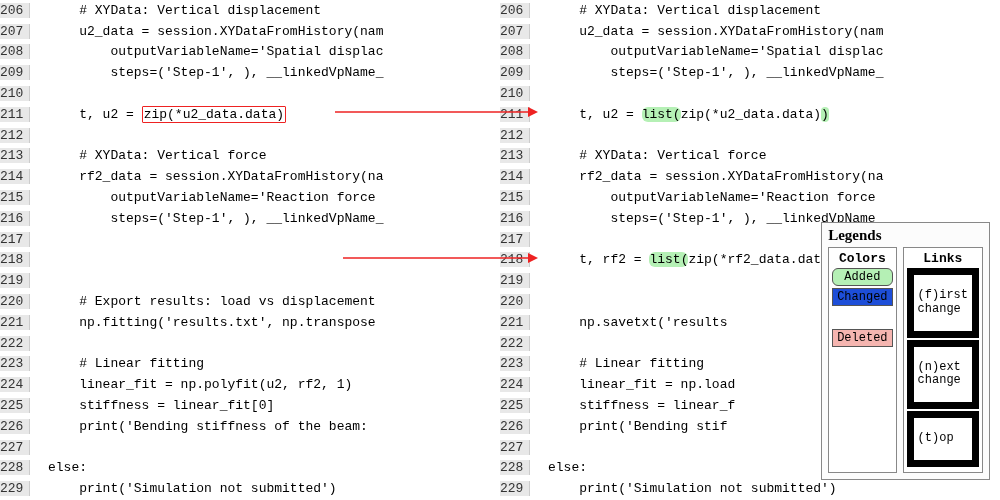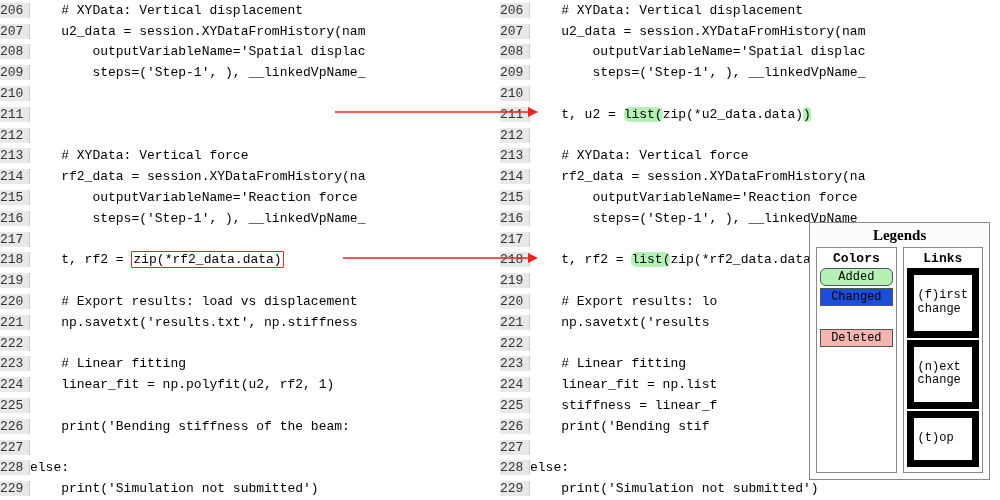"# XYData: Vertical displacement" .code { padding-left: 0 -> 18px }
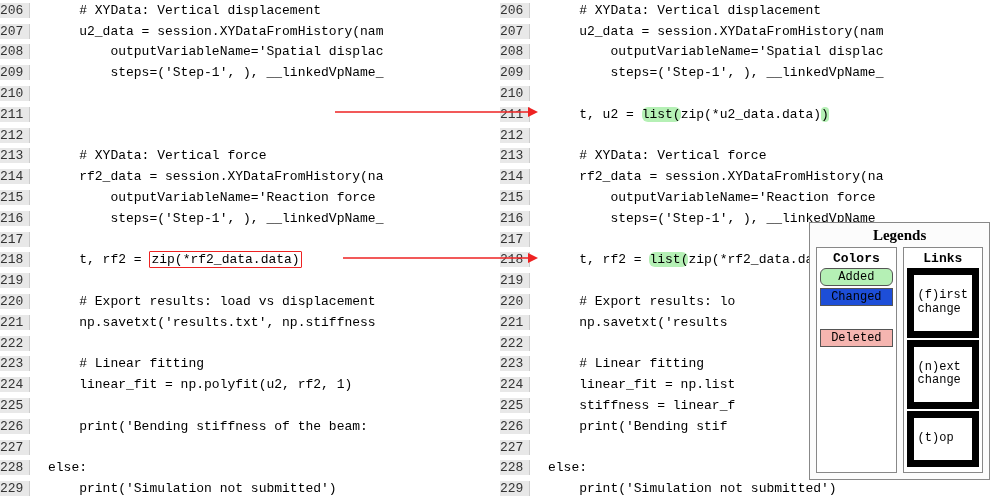"t, u2 = zip(*u2_data.data)" div.code { html: none -> <div><span> t, u2 = </span><span>zip(*u2_data.data)</span></div> }
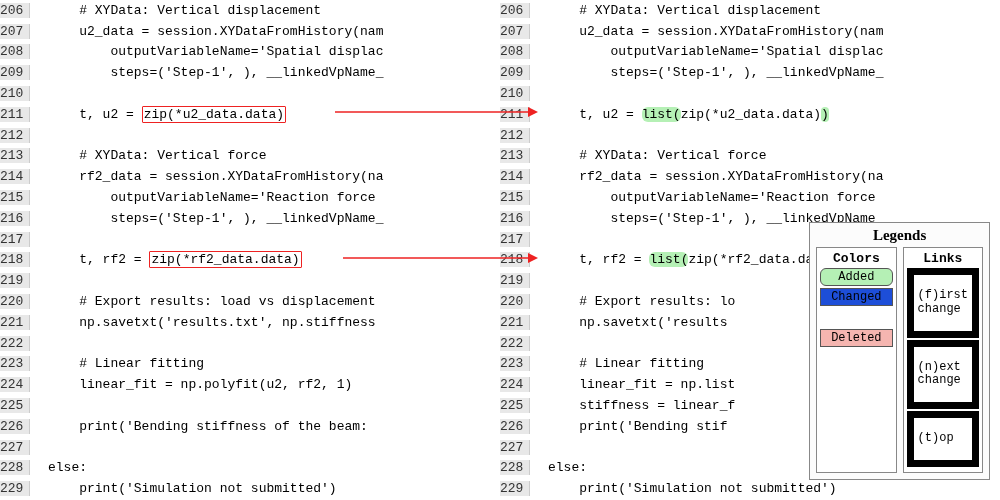"Legends" .legends-title { text-align: center -> none }
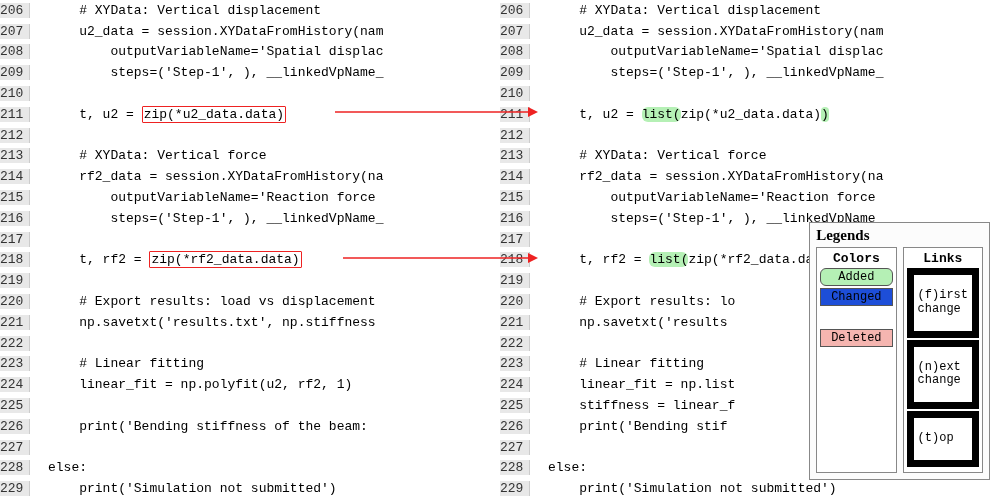"t, rf2 = zip(*rf2_data.data)" div.code { html: <div><span> t, rf2 = </span><span>zip(*rf2_data.data)</span></div> -> none }
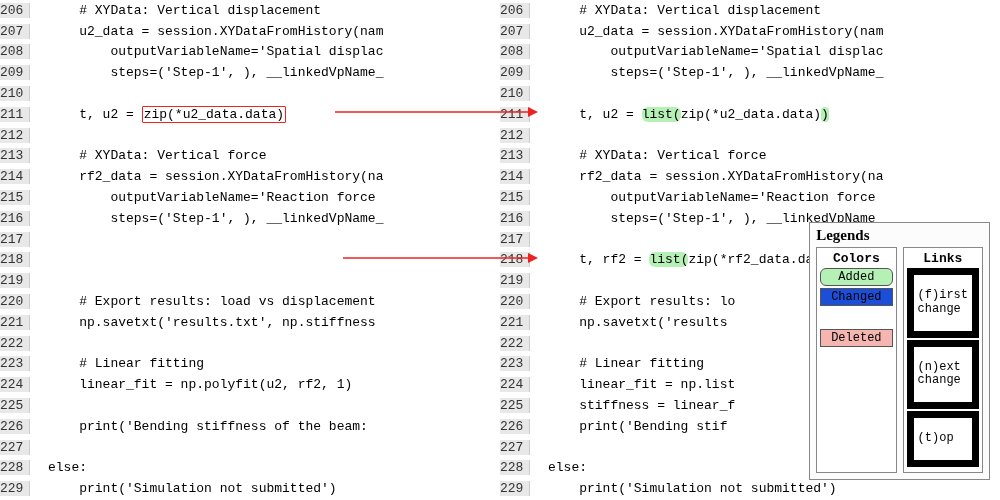"Added" .color-cell { padding: 1px 10px -> 1px 4px }
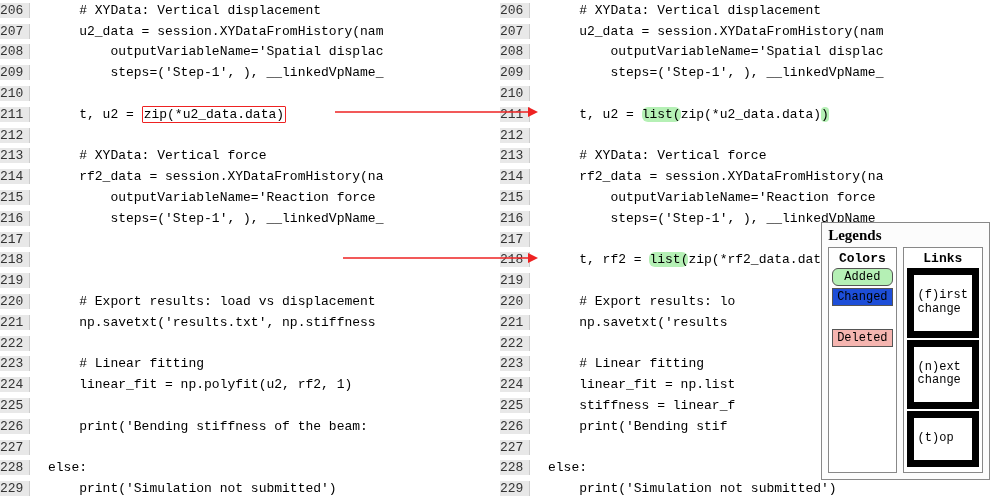"# Export results: lo" div.code { html: <div> # Export results: lo</div> -> none }
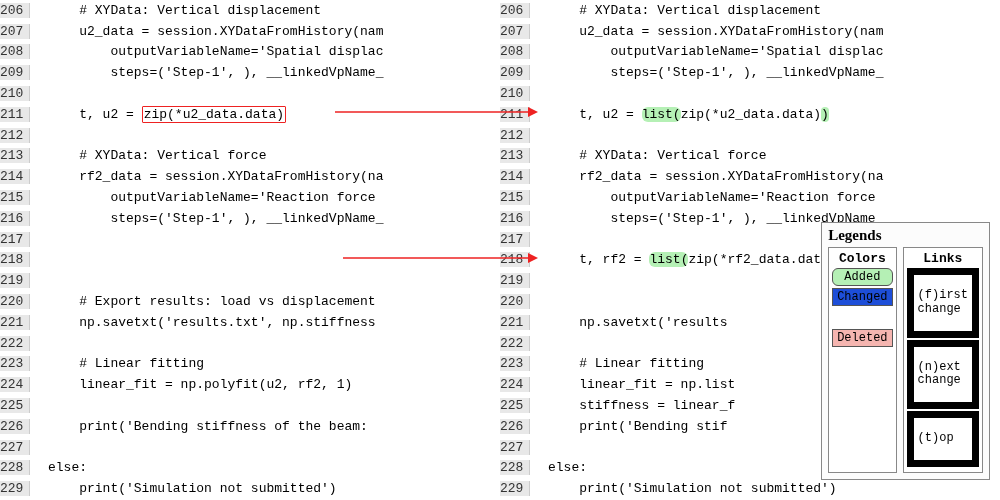"np.savetxt('results.txt', np.stiffness" div.code { text: np.savetxt('results.txt', np.stiffness -> np.fitting('results.txt', np.transpose }
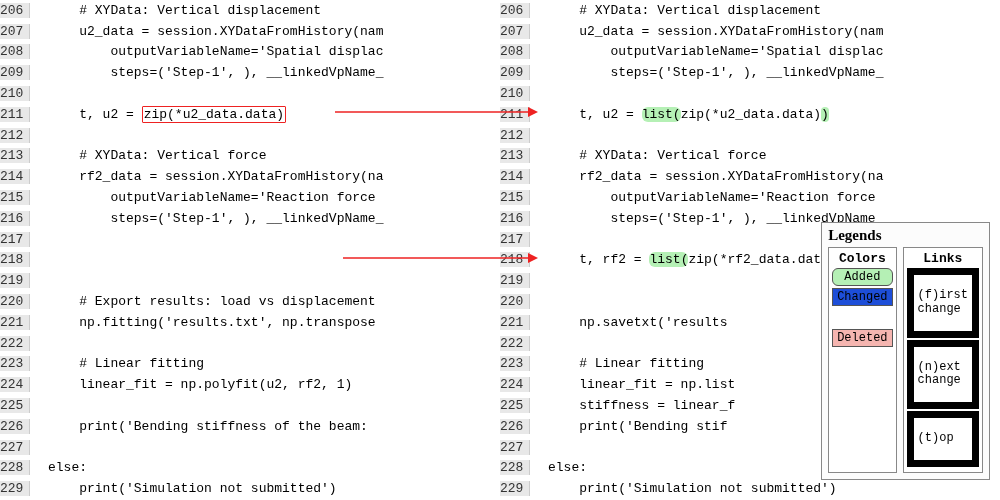"linear_fit = np.list" div.code { text: np.list -> np.load }
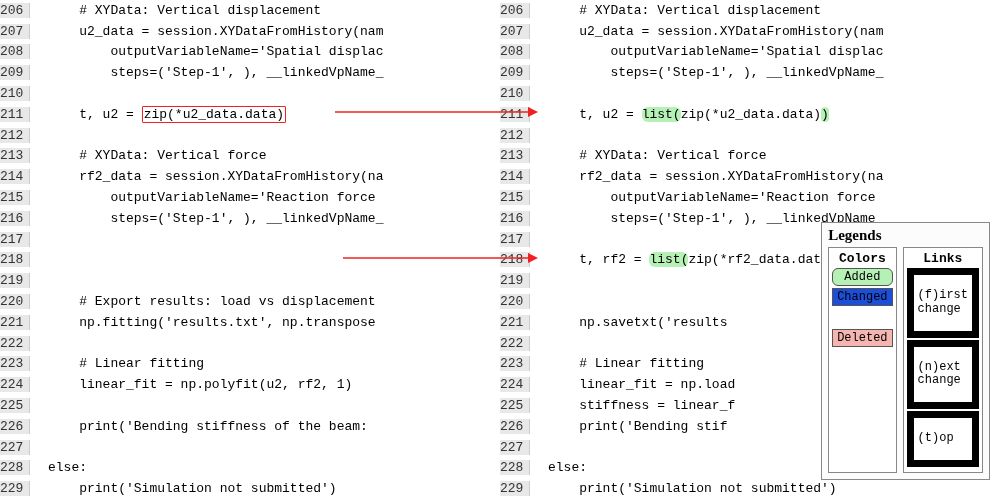"stiffness = linear_fit[0]" div.code { html: none -> <div> stiffness = linear_fit[0]</div> }
